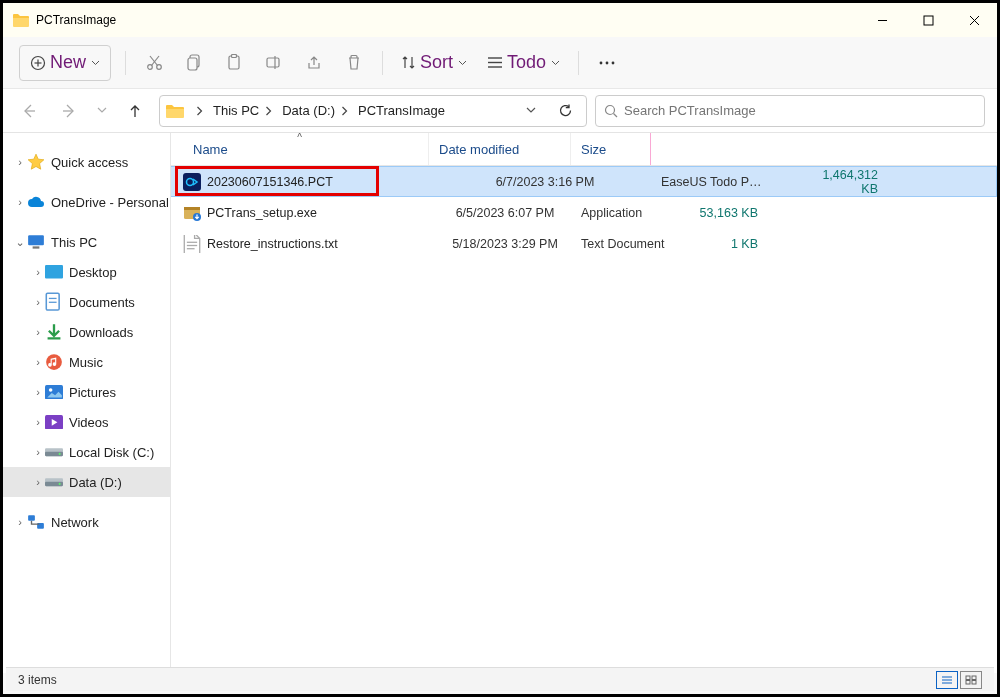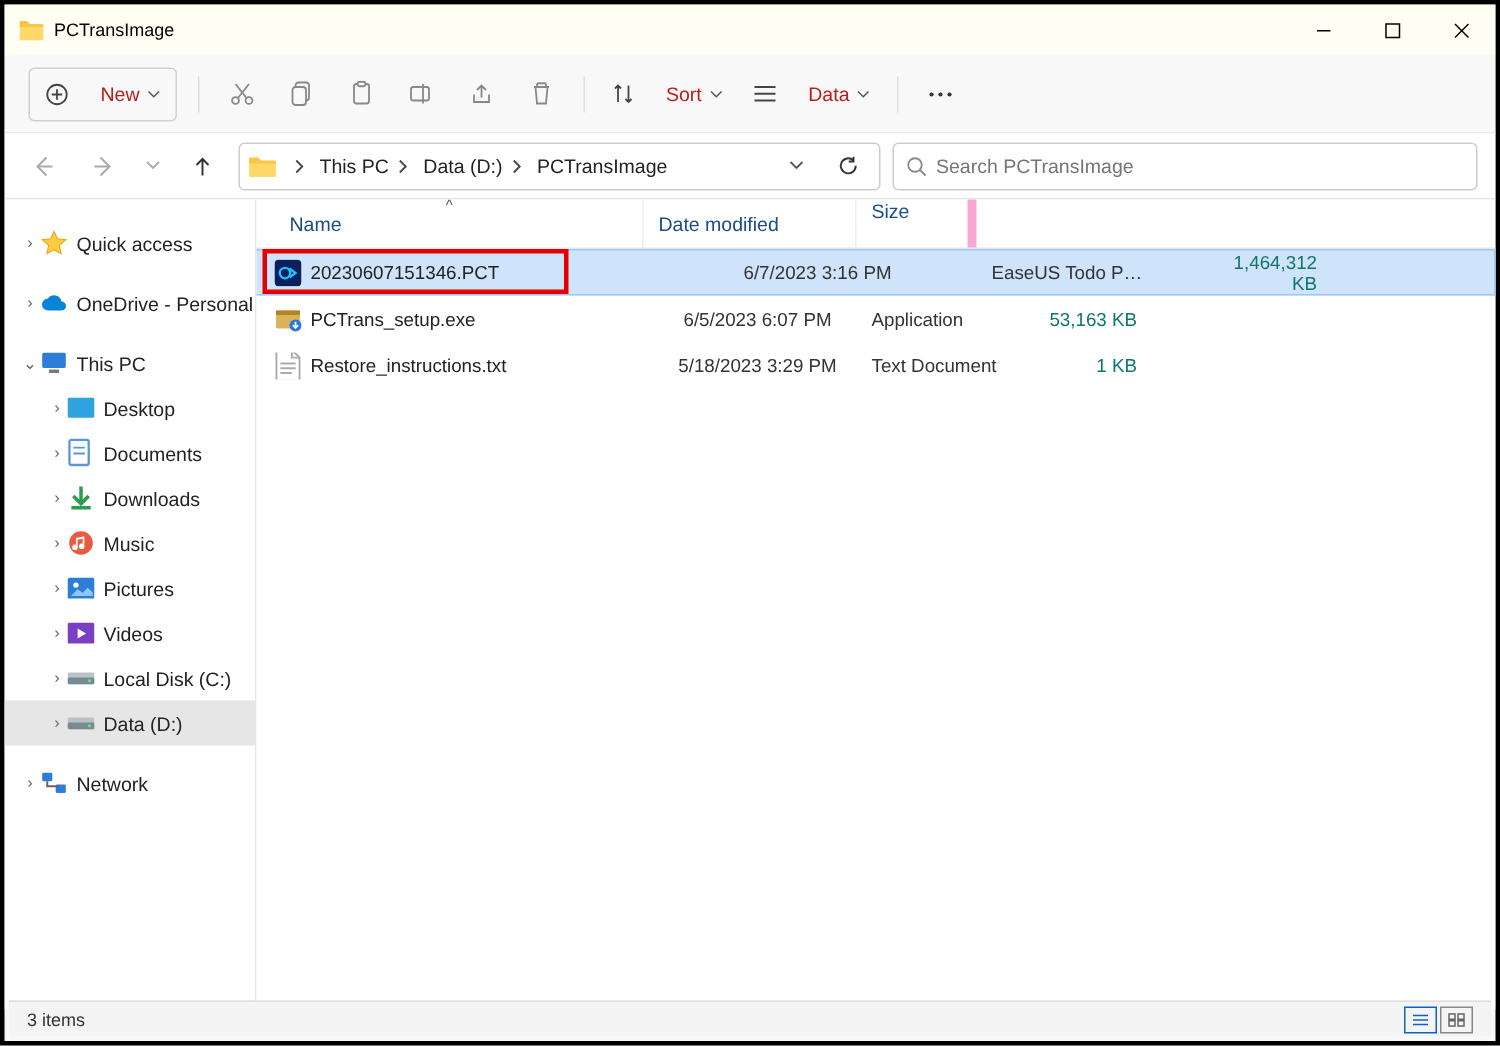"New" .tool-label { color: #b91c1c -> #701a75; font-size: 13px -> 18px; margin-left: 21px -> 4px }
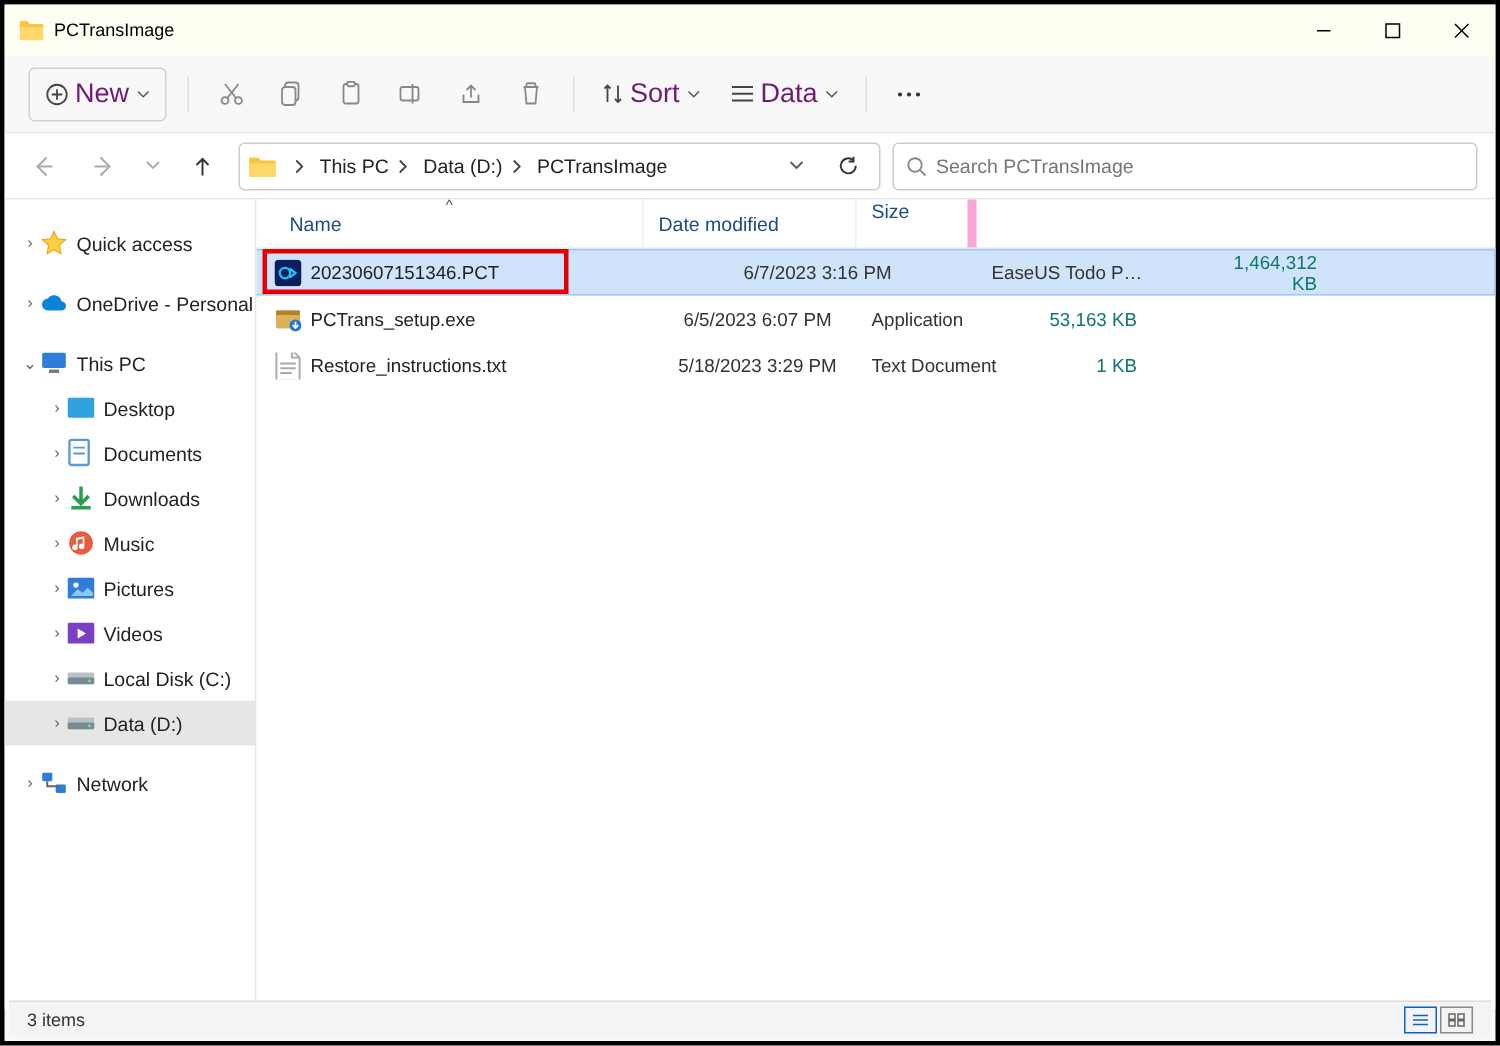"Data" span.tool-label { text: Data -> Todo }
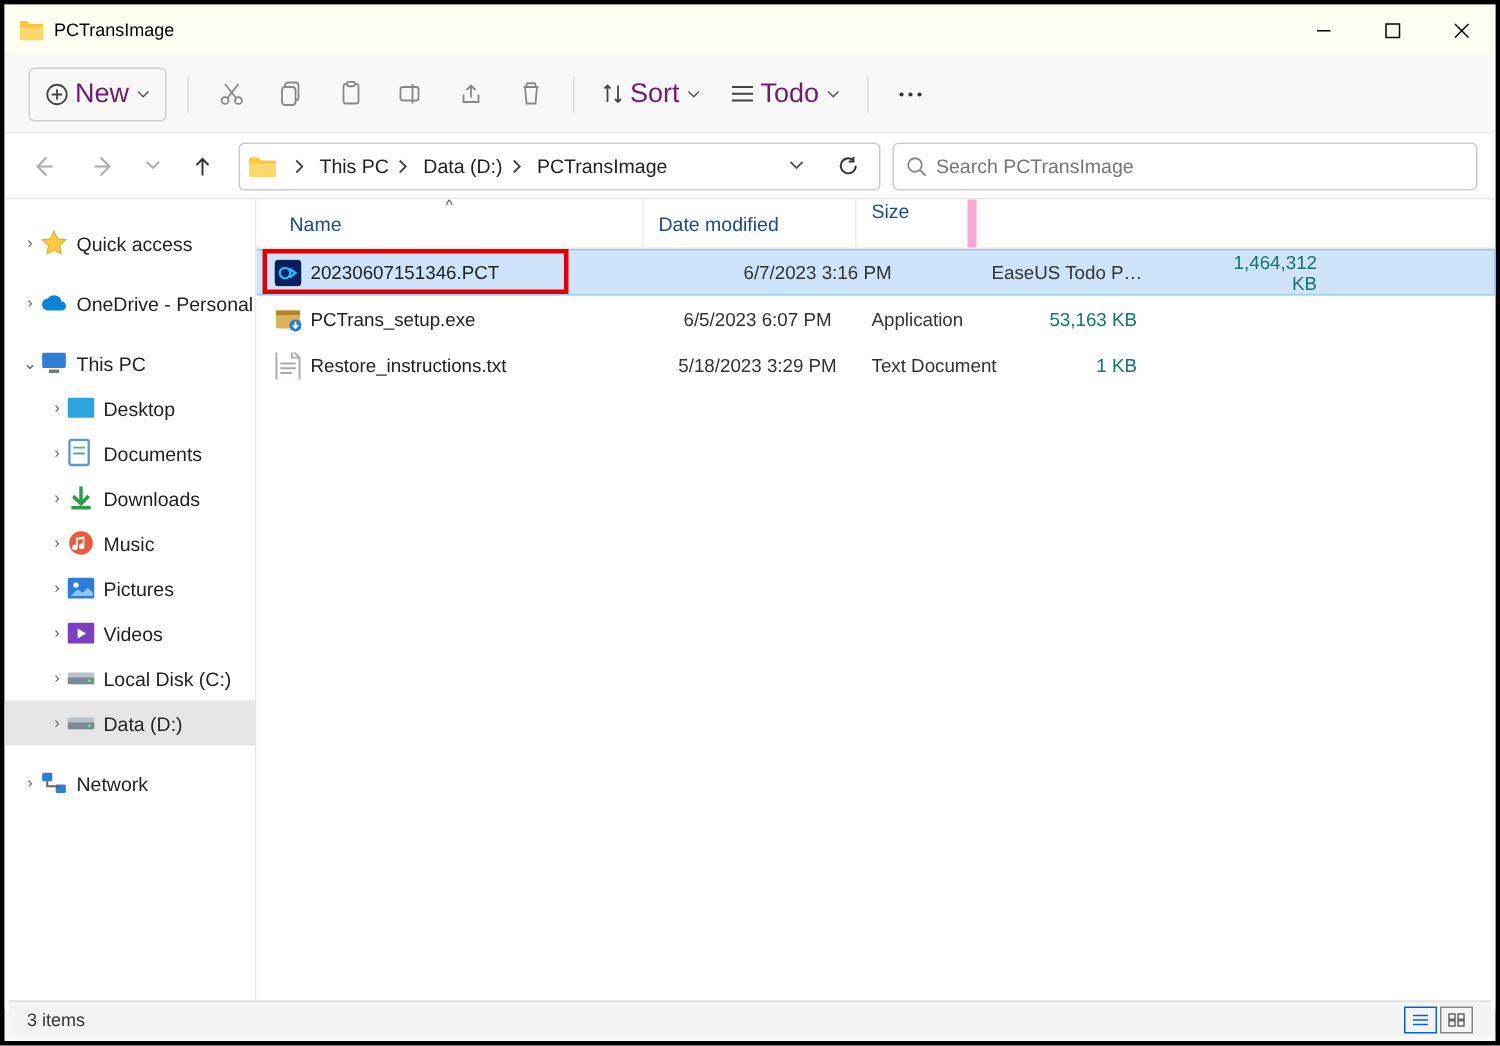"Size" .col-size { align-items: flex-start -> center; border-right: 6px solid #f9a8d4 -> 1px solid #f9a8d4 }
